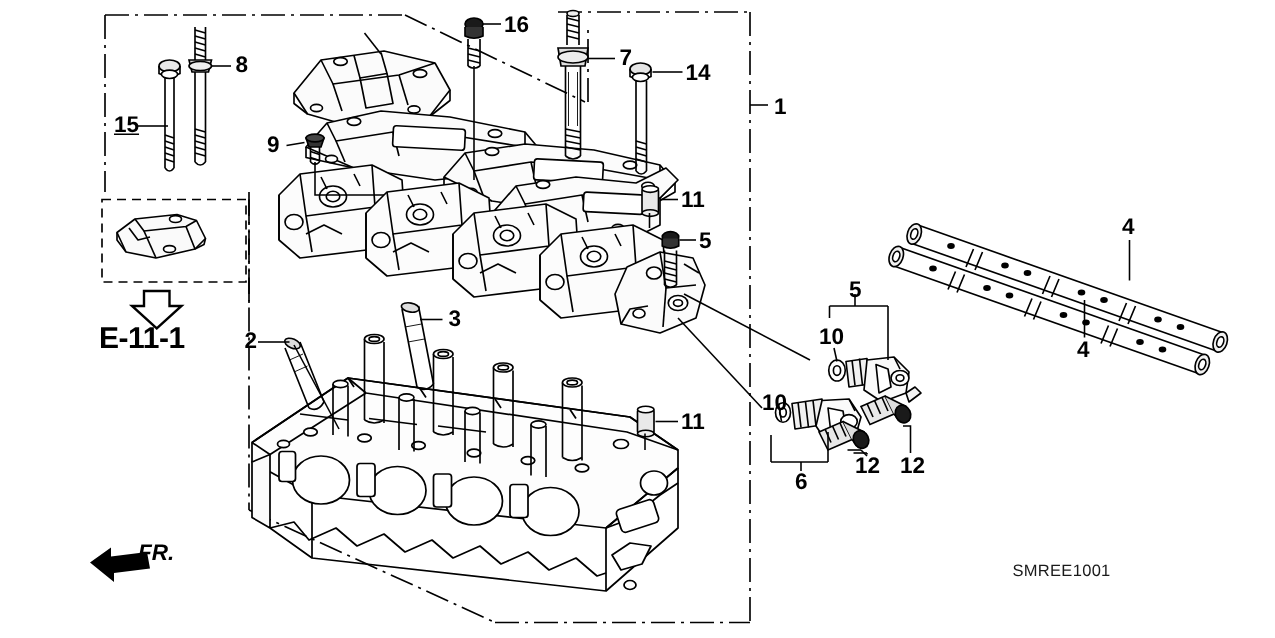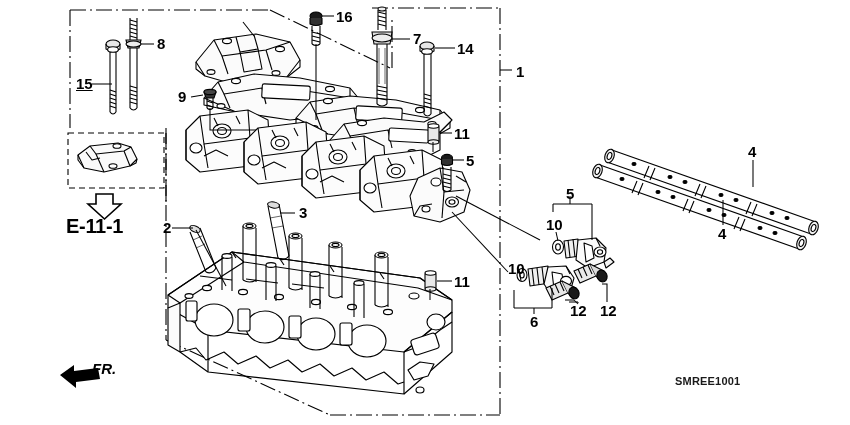"SMREE1001" .code-label { font-weight: bold -> normal }
